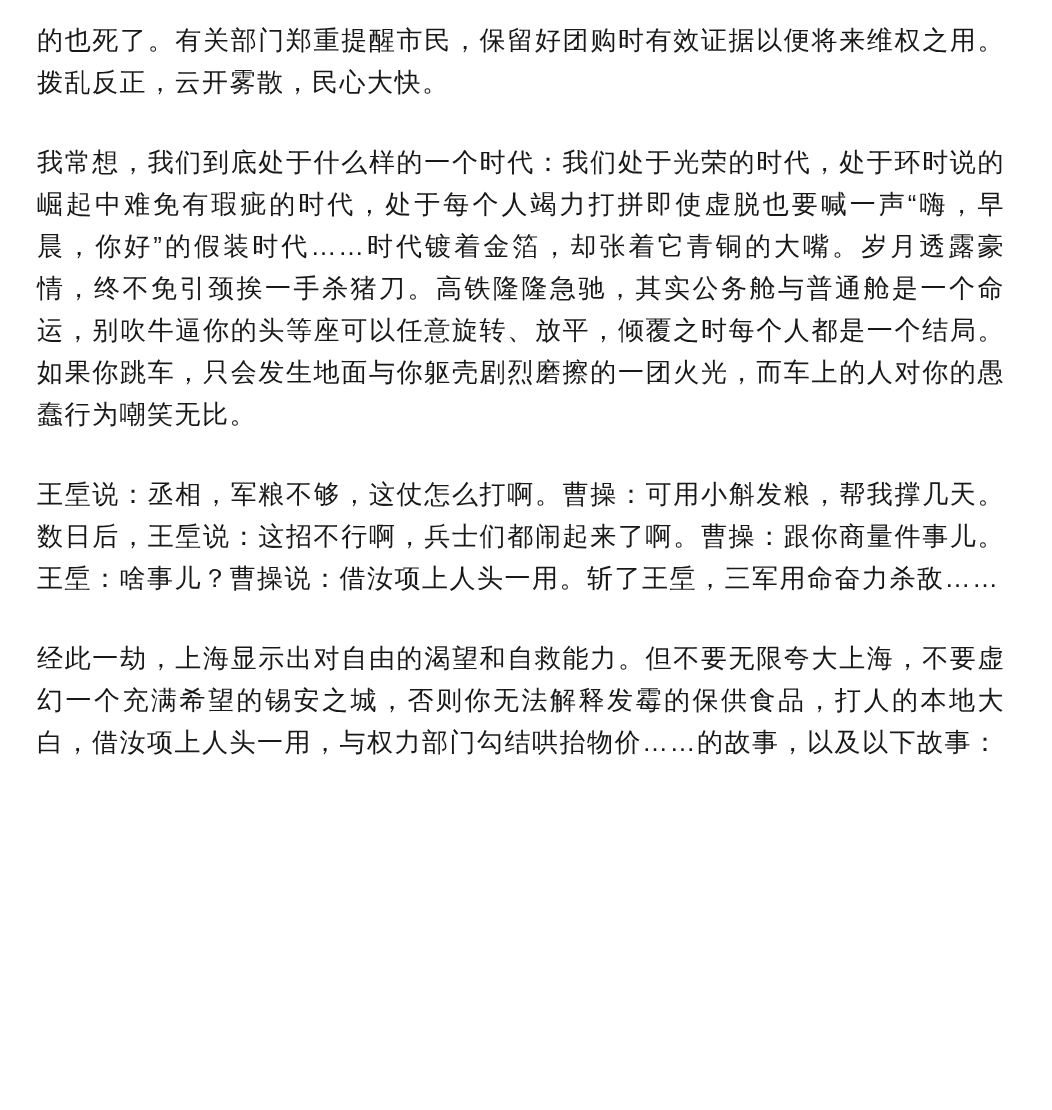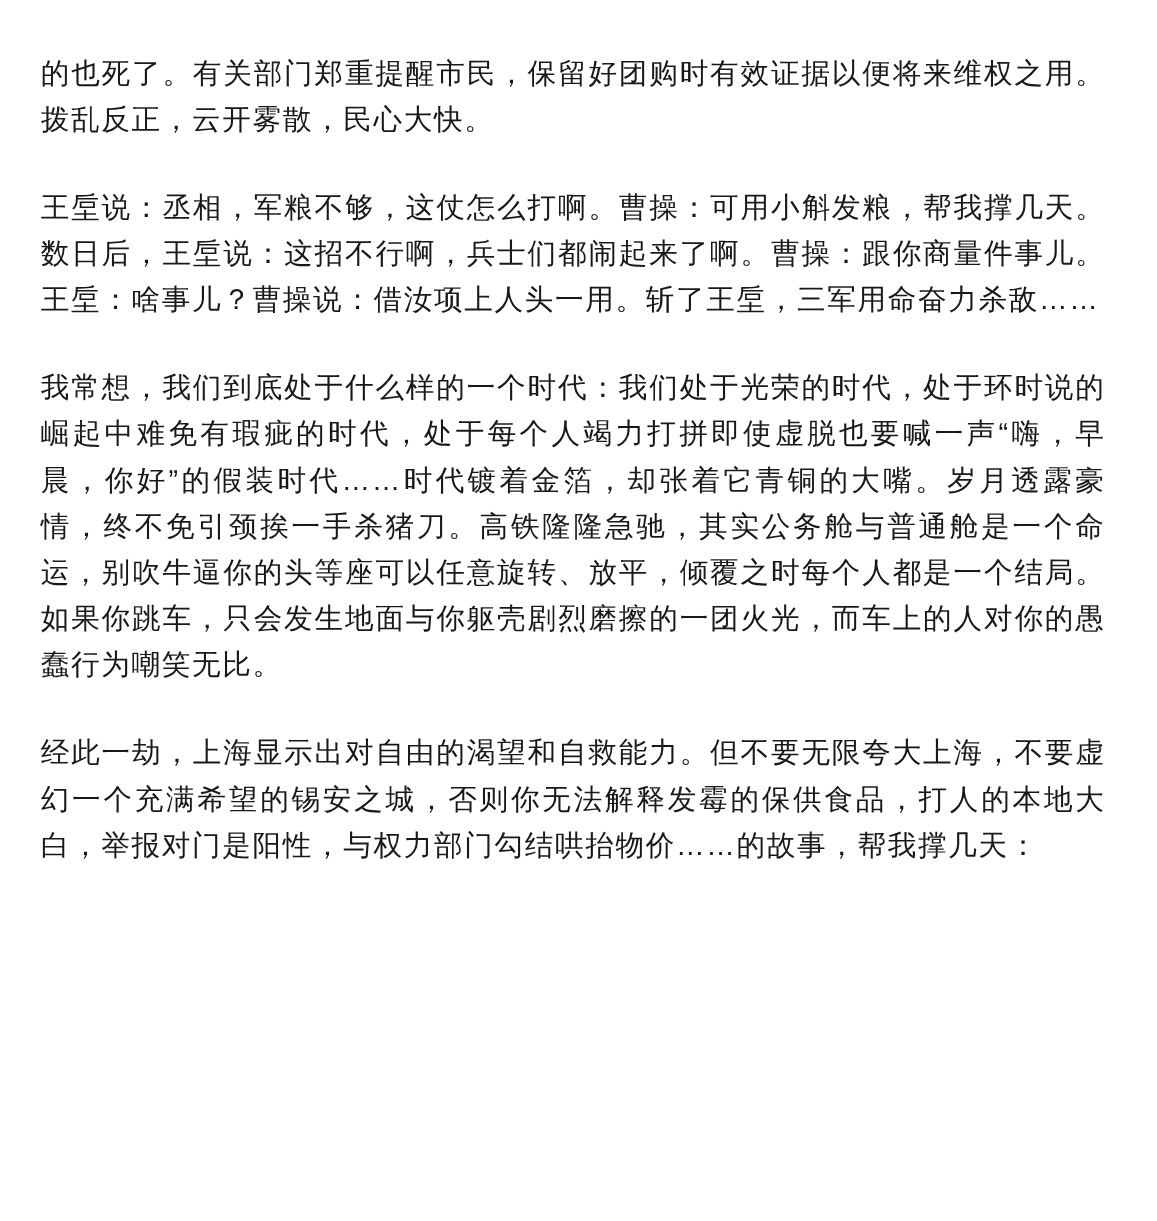"的也死了。有关部门郑重提醒市民，保留好团购时有效证据以便将来维权之用。拨乱反正，" .article { margin-top: 26px -> none }
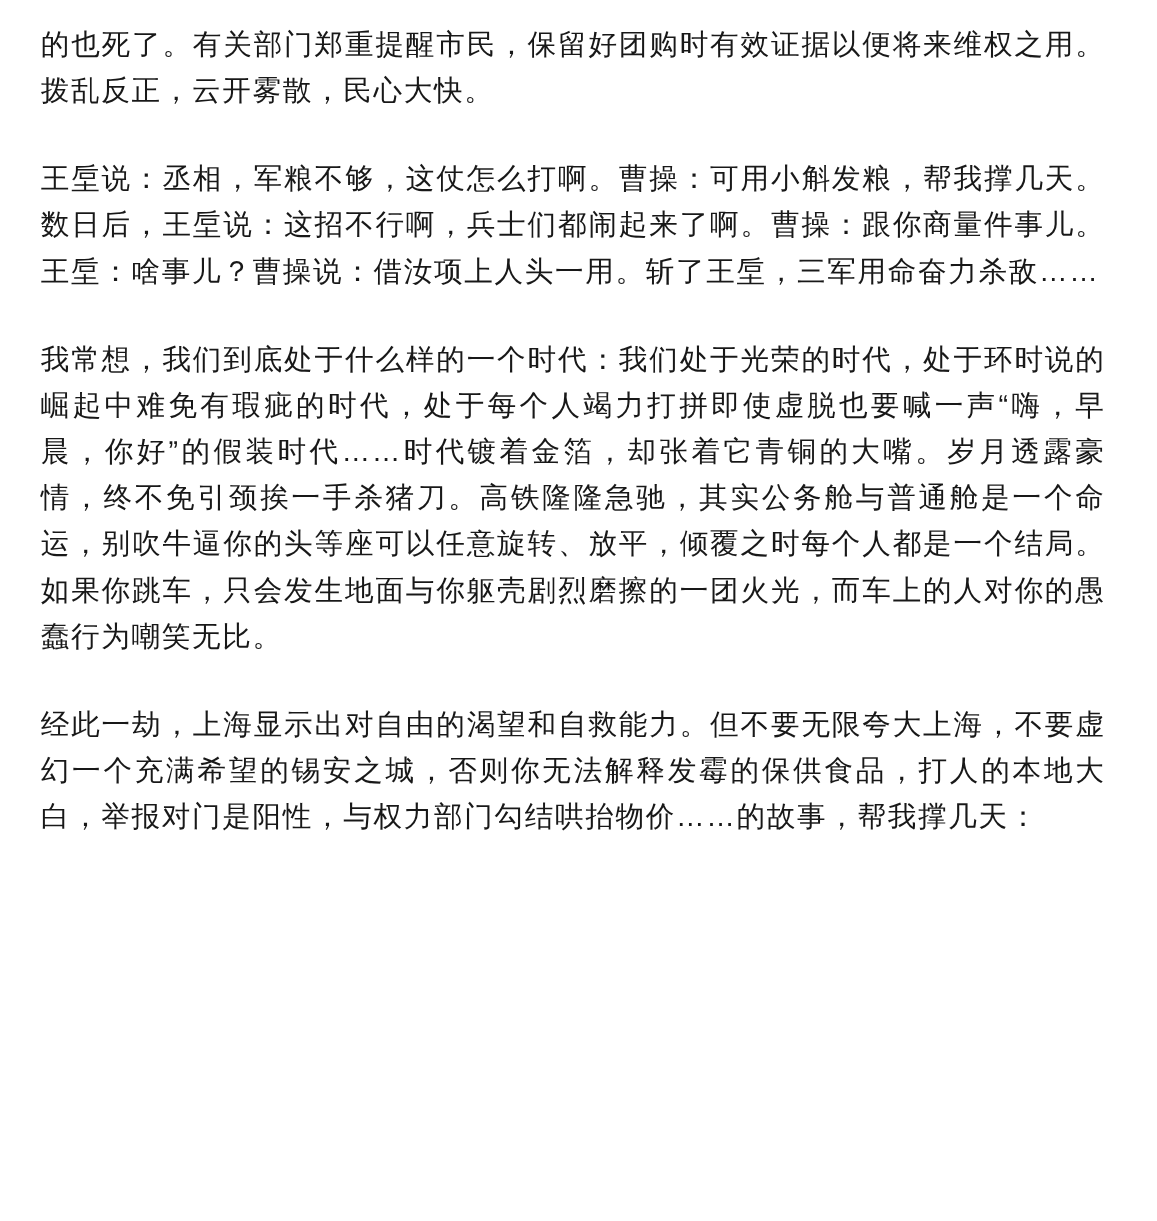"王垕说：丞相，军粮不够，这仗怎么打啊。曹操：可用小斛发粮，帮我撑几天。数日后，王" p.para { order: before "我常想，我们到底处于什么样的一个时代：我们处于光荣的时代，处于环时说的崛起中难免" -> after "我常想，我们到底处于什么样的一个时代：我们处于光荣的时代，处于环时说的崛起中难免" }
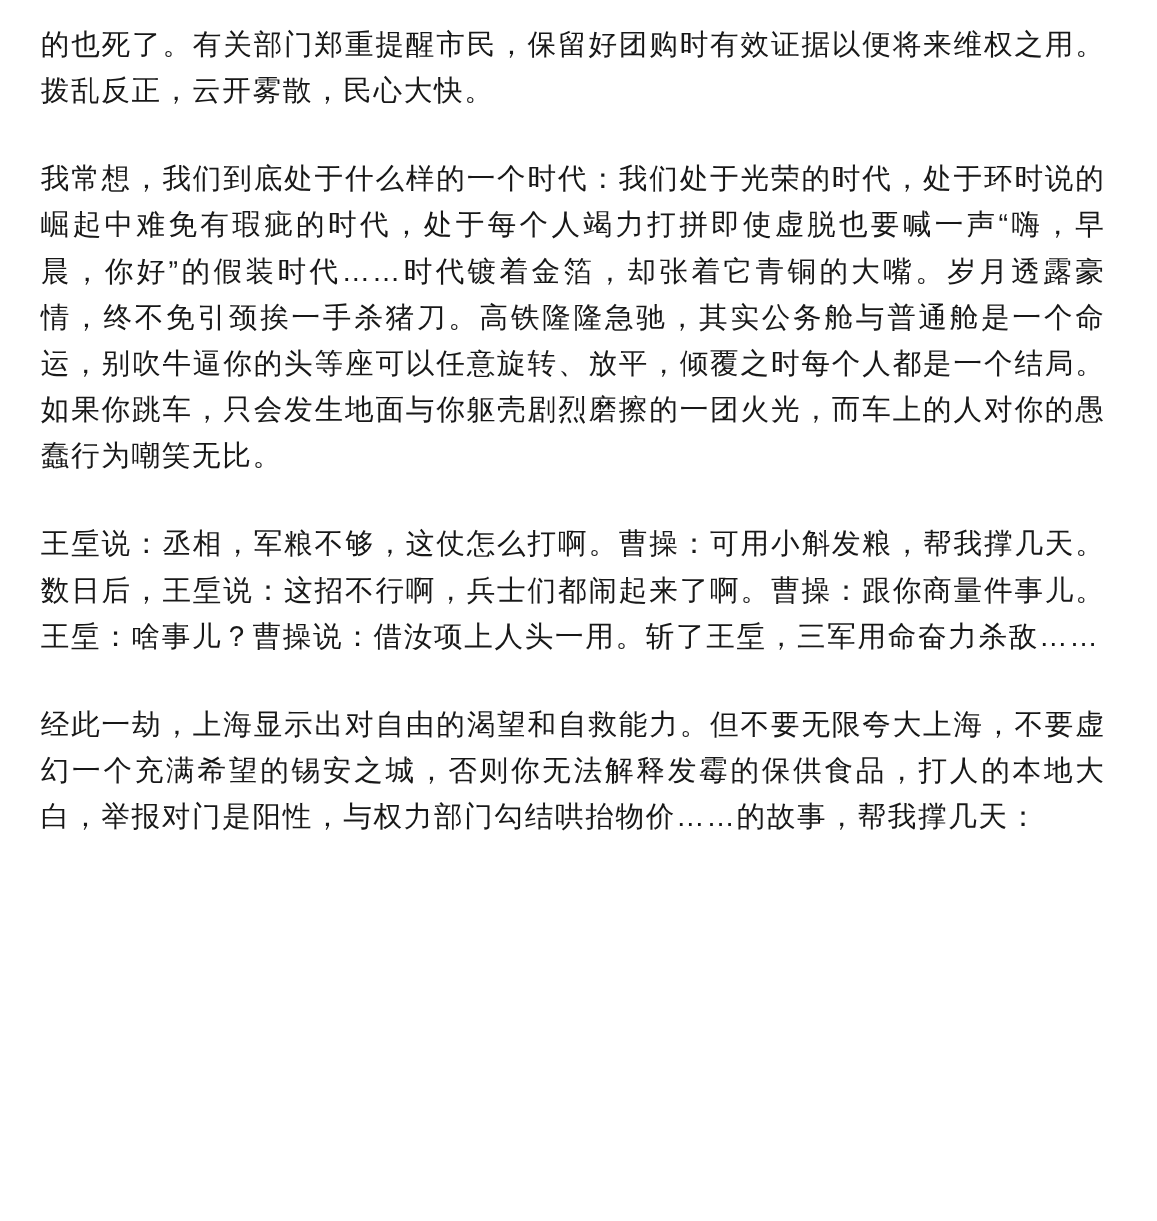"经此一劫，上海显示出对自由的渴望和自救能力。但不要无限夸大上海，不要虚幻一个充满" p.para { text: 举报对门是阳性，与权力部门勾结哄抬物价……的故事，帮我撑几天 -> 借汝项上人头一用，与权力部门勾结哄抬物价……的故事，以及以下故事 }
